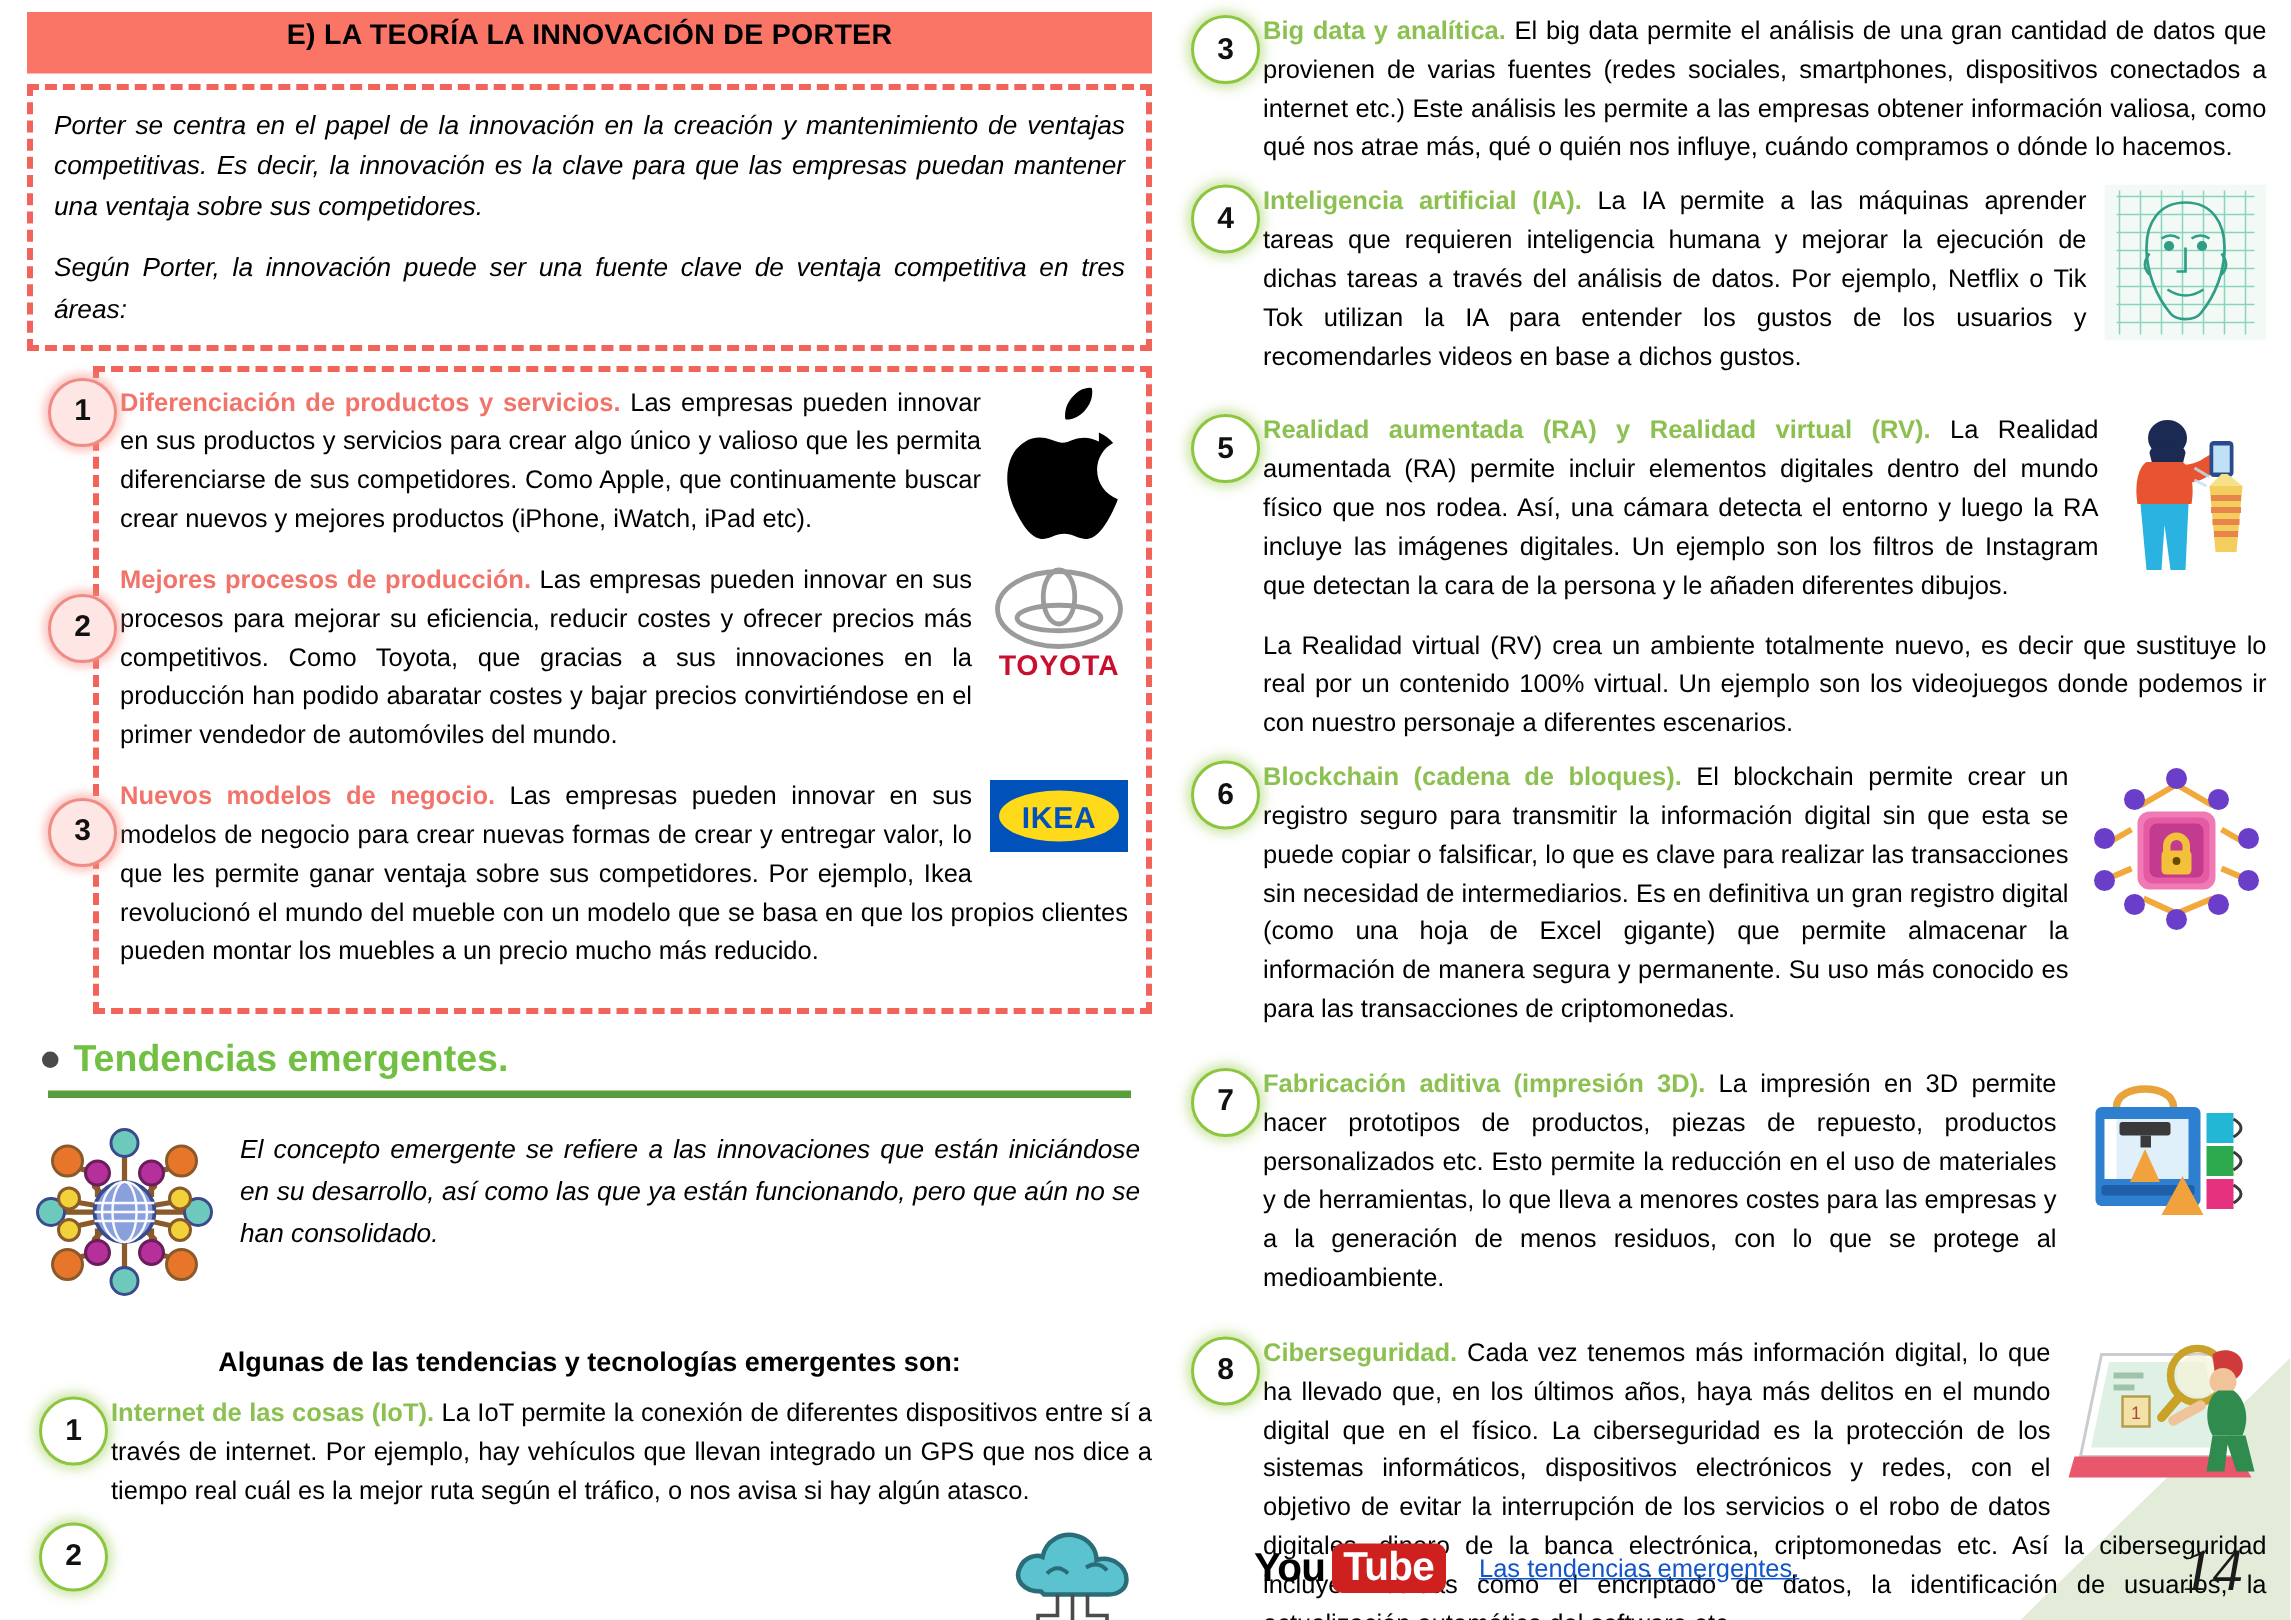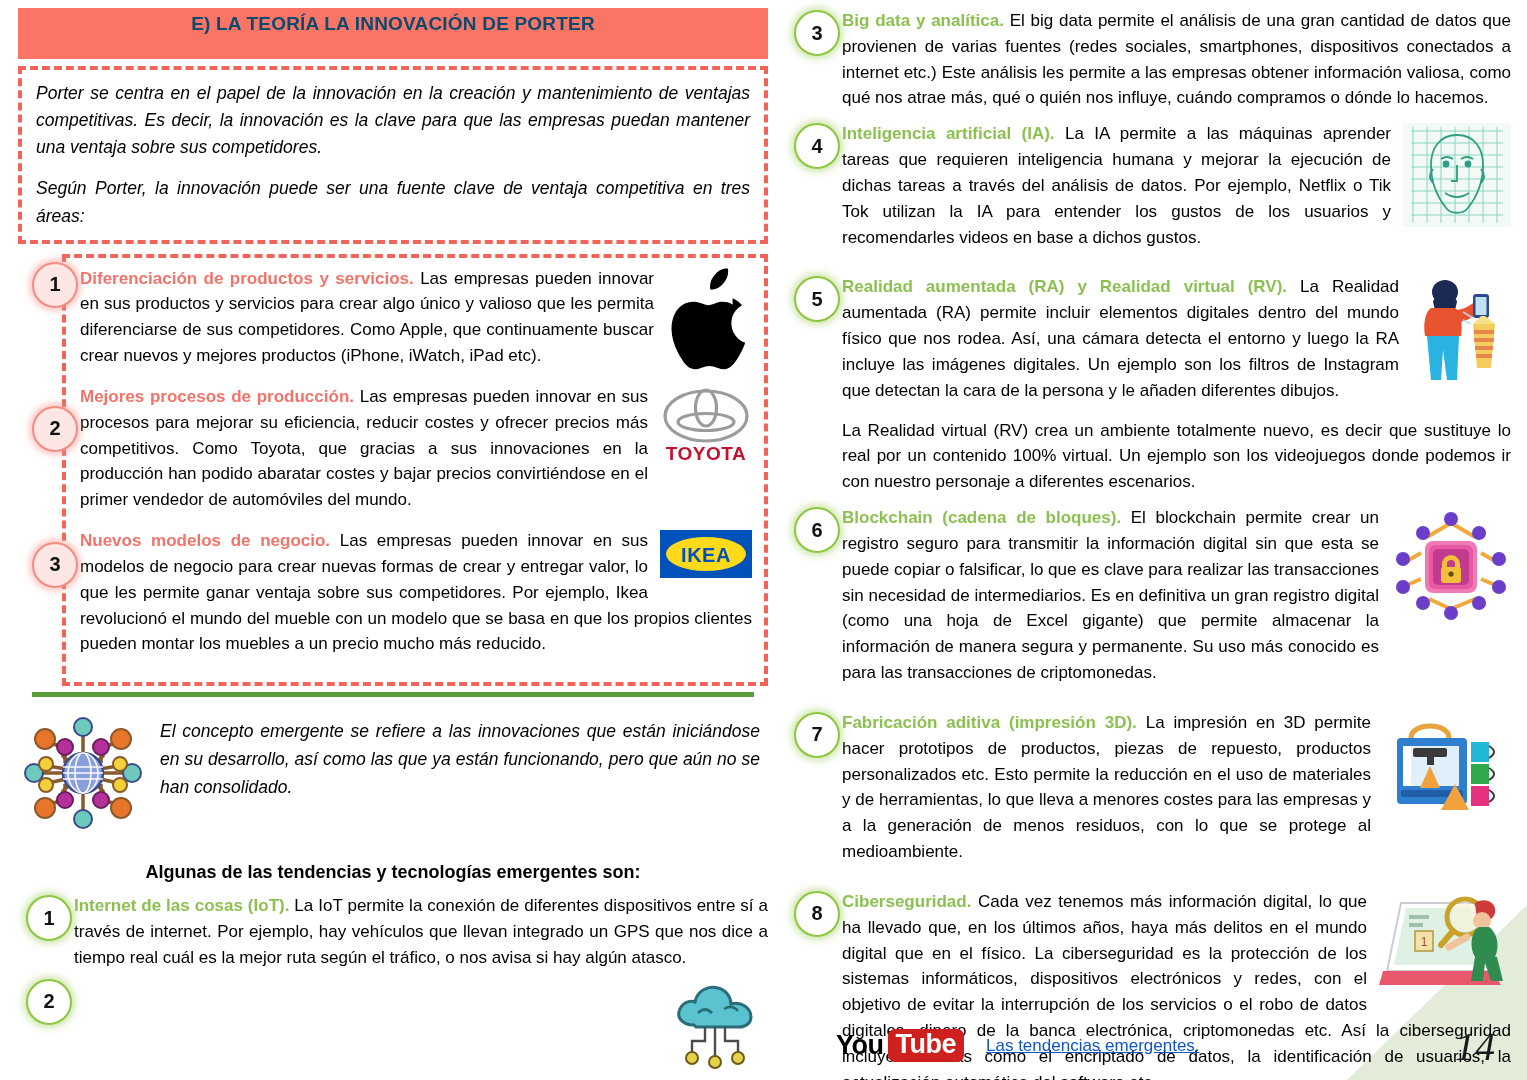"E) LA TEORÍA LA INNOVACIÓN" .banner { color: #0c4a6e -> #000000; padding: 5px 4px 24px 4px -> 5px 4px 14px 4px }
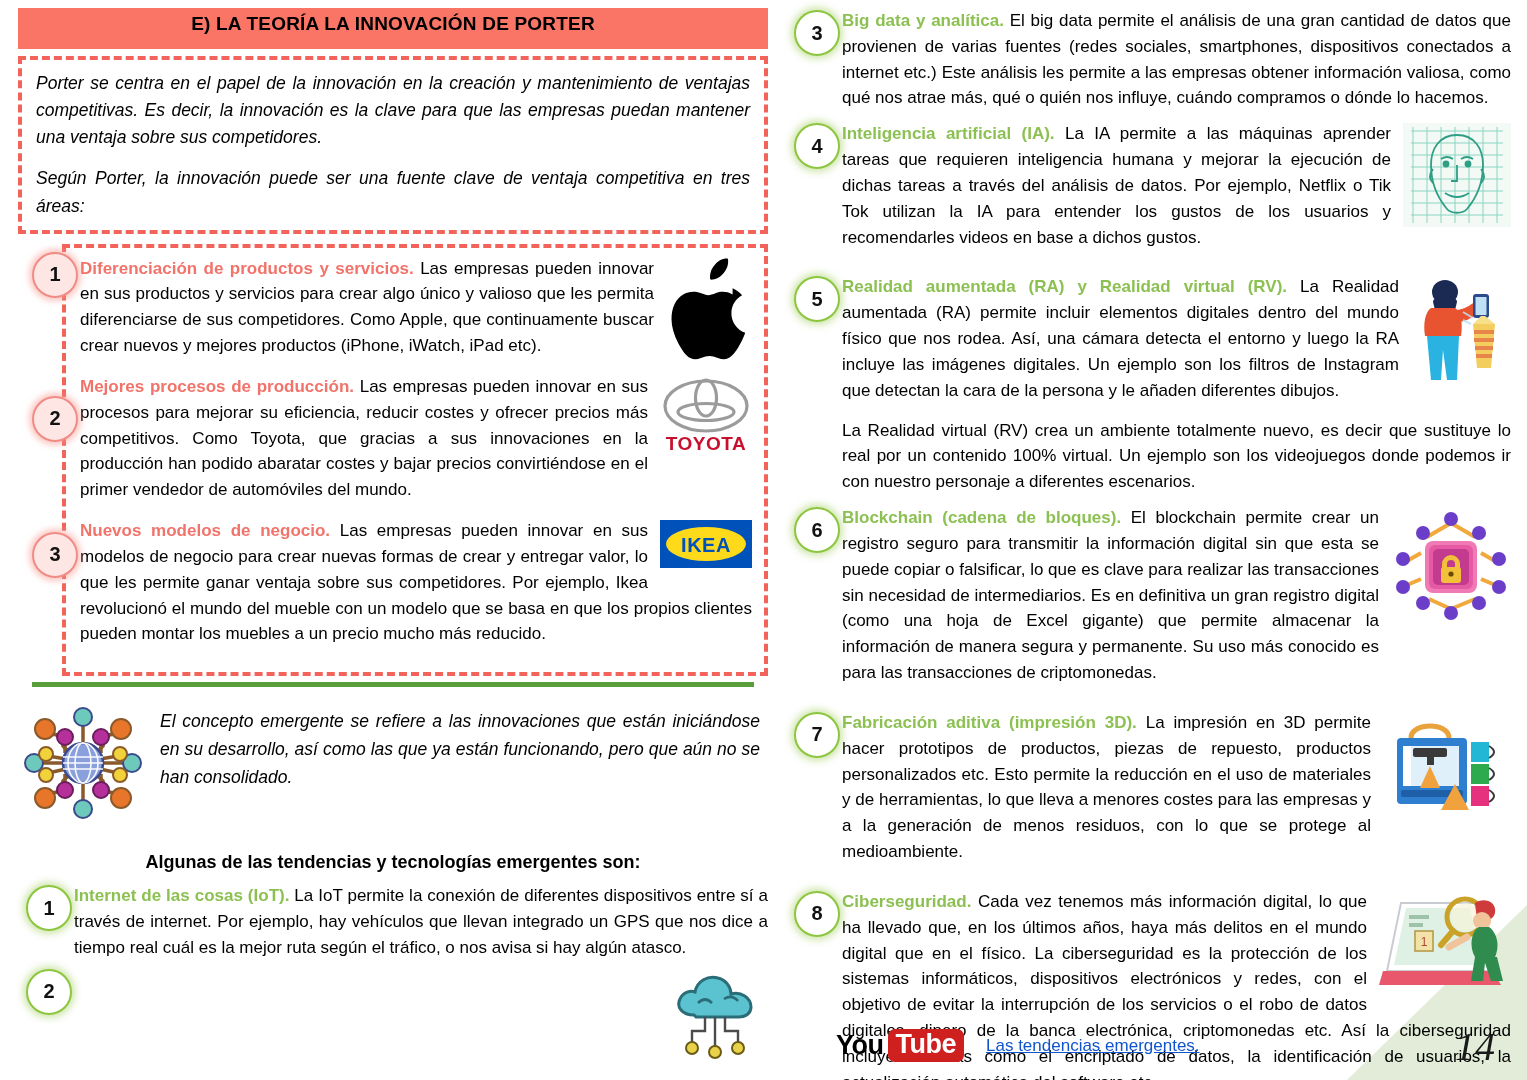"Tendencias emergentes." div.bullet-head { html: none -> <div> <span></span> <span>Tendencias emergentes.</span> </div> }
